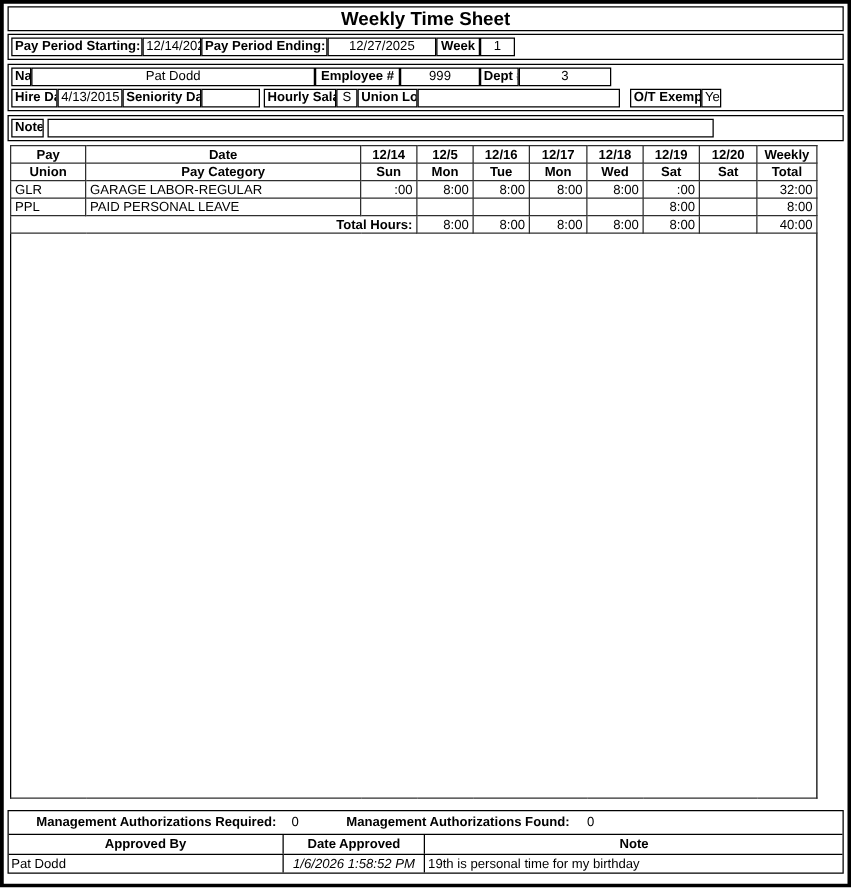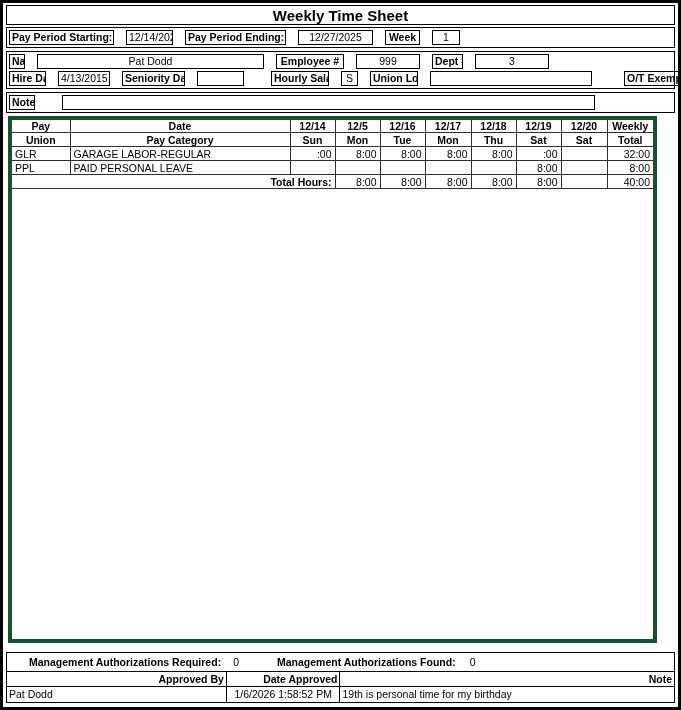"Pay Period Starting:" .row { gap: 12px -> none }
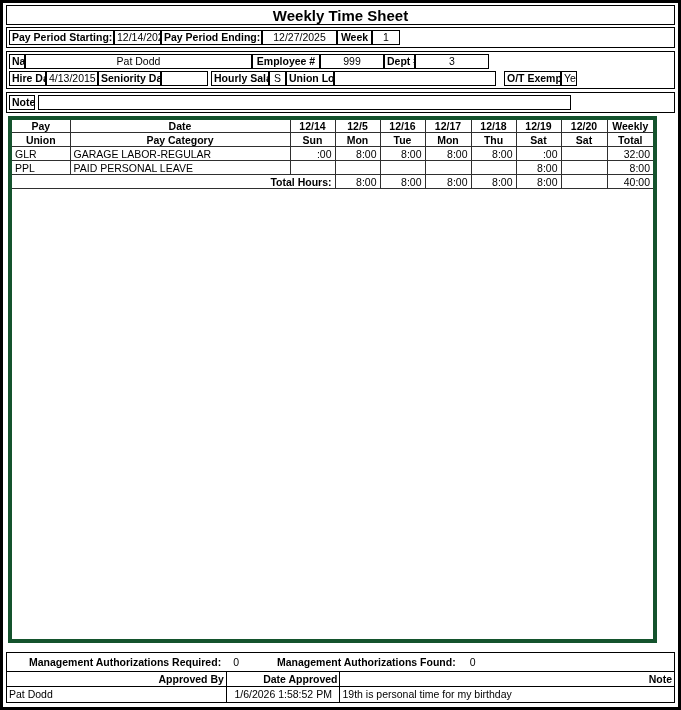"12/27/2025" span.cell { width: 75px -> 87px }
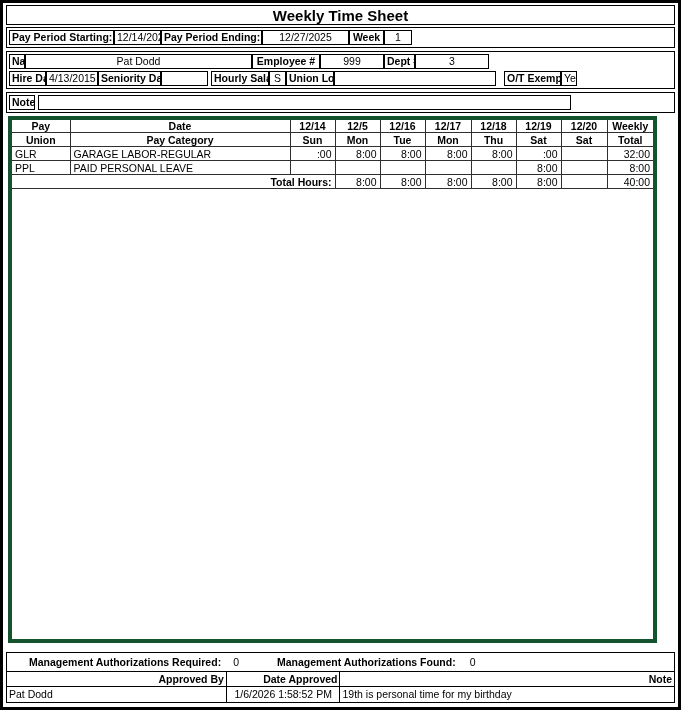"Pay" table.ts { border: 4px solid #14532d -> 1px solid #14532d }
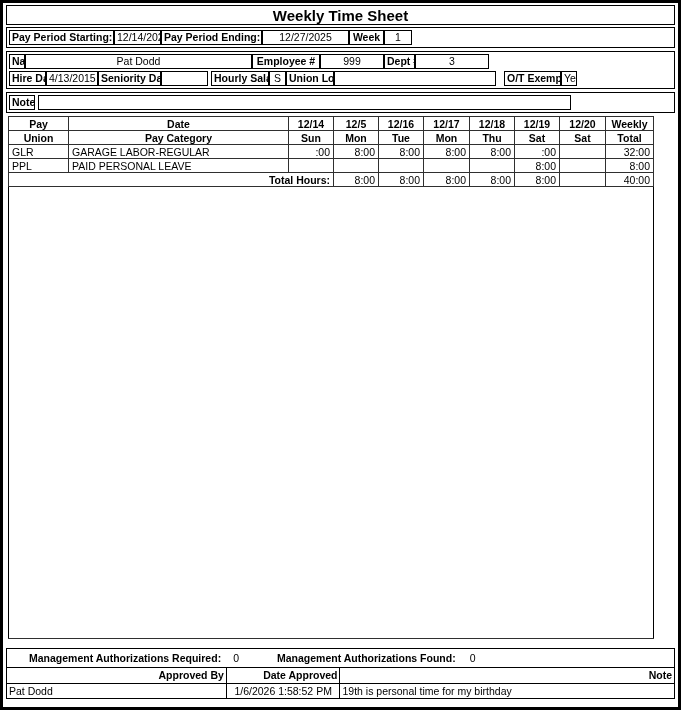"Thu" th { text: Thu -> Wed }
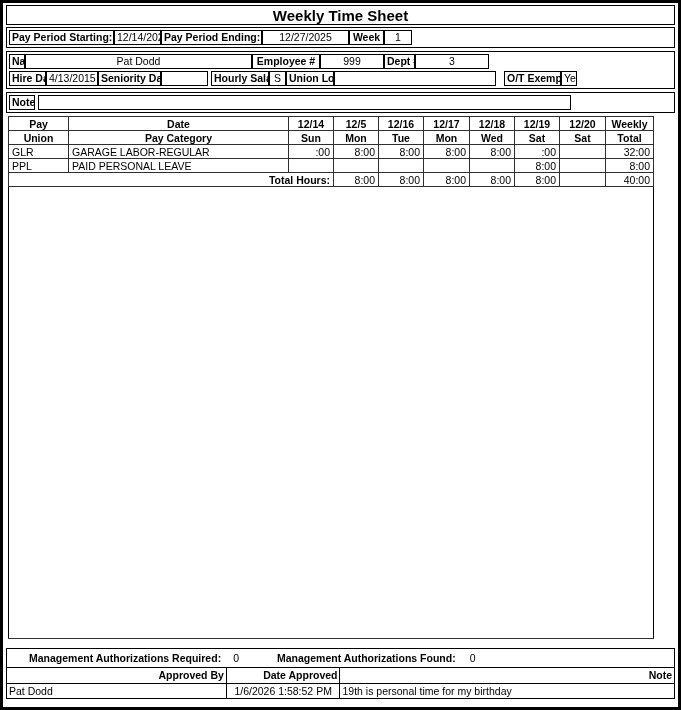"Approved By" table.ap th { text-align: right -> center }
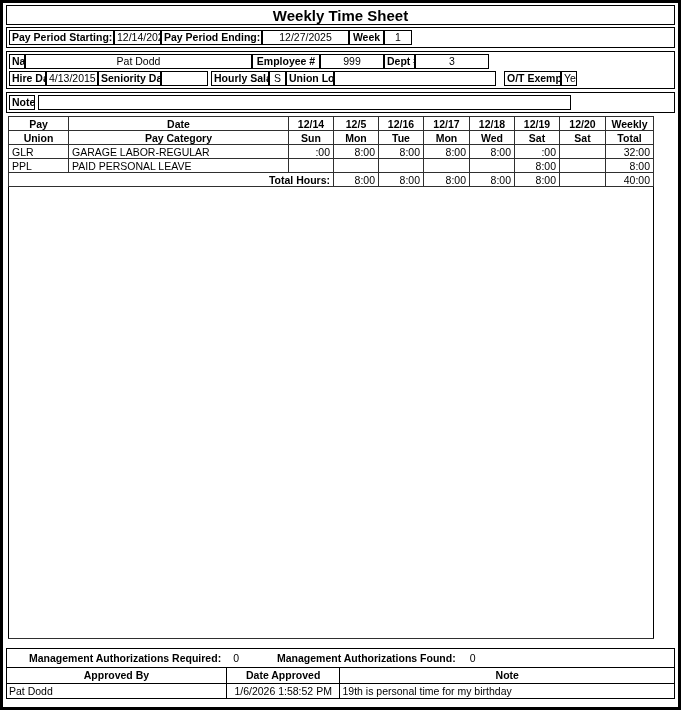"1/6/2026 1:58:52 PM" table.ap td.center { font-style: none -> italic }
